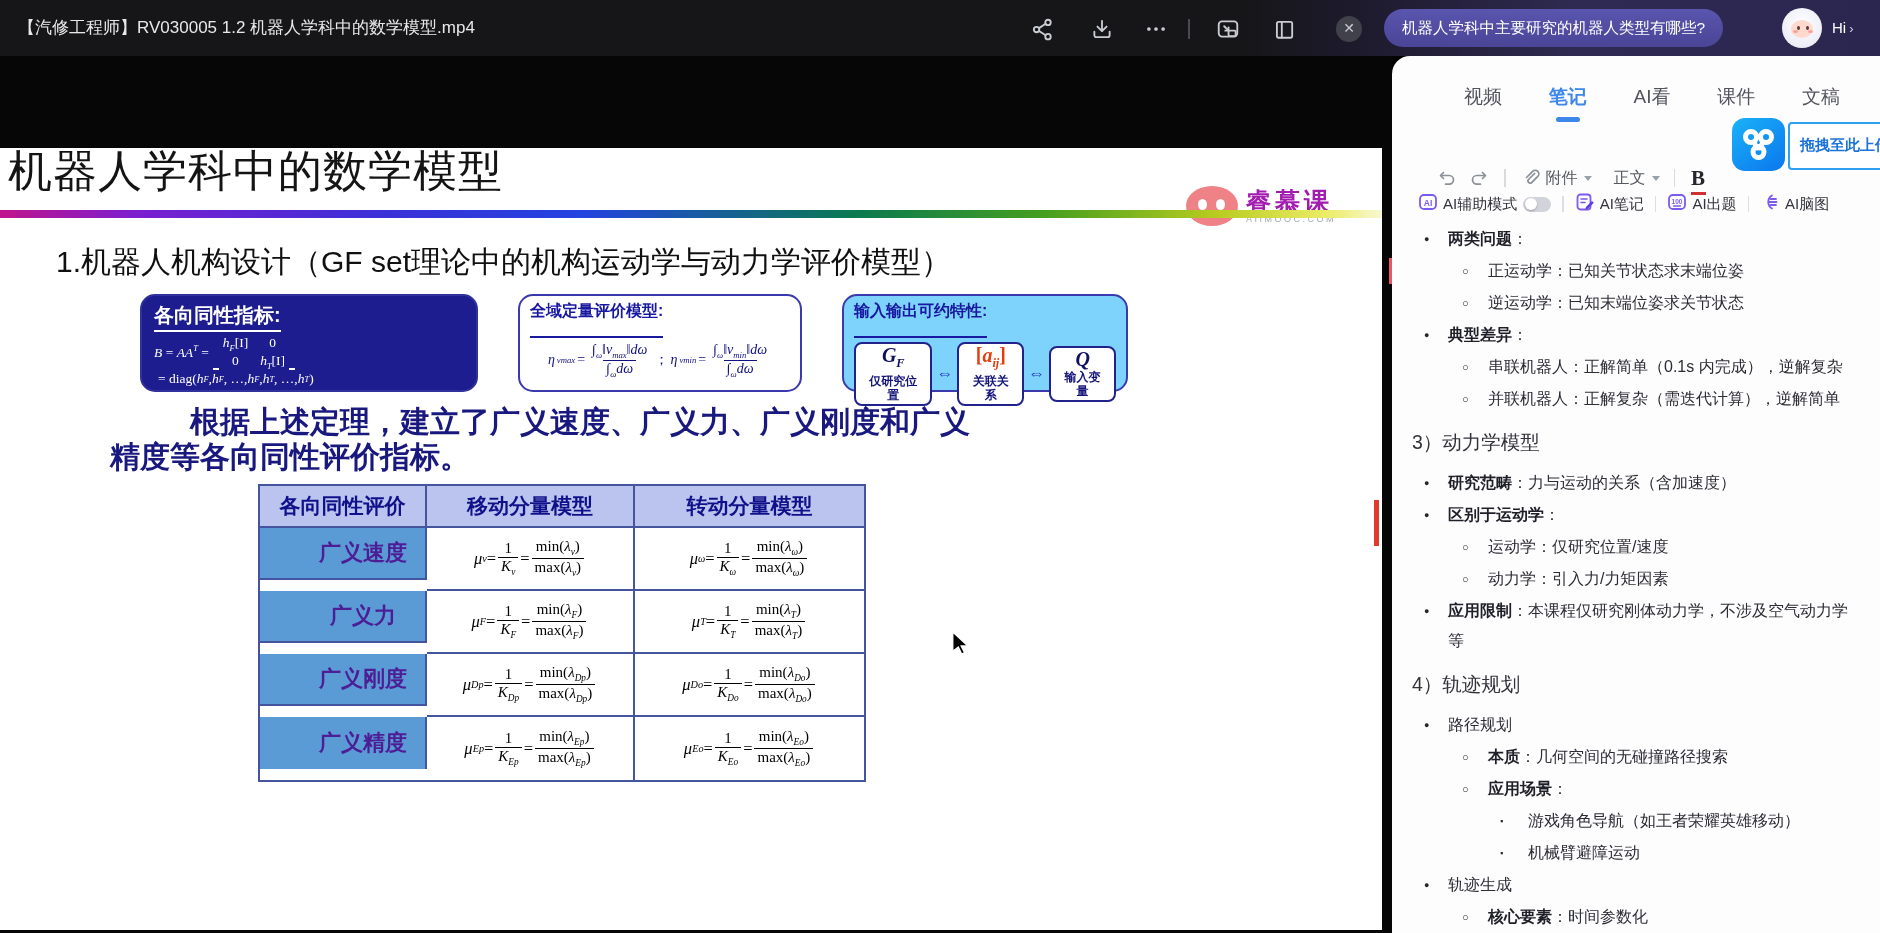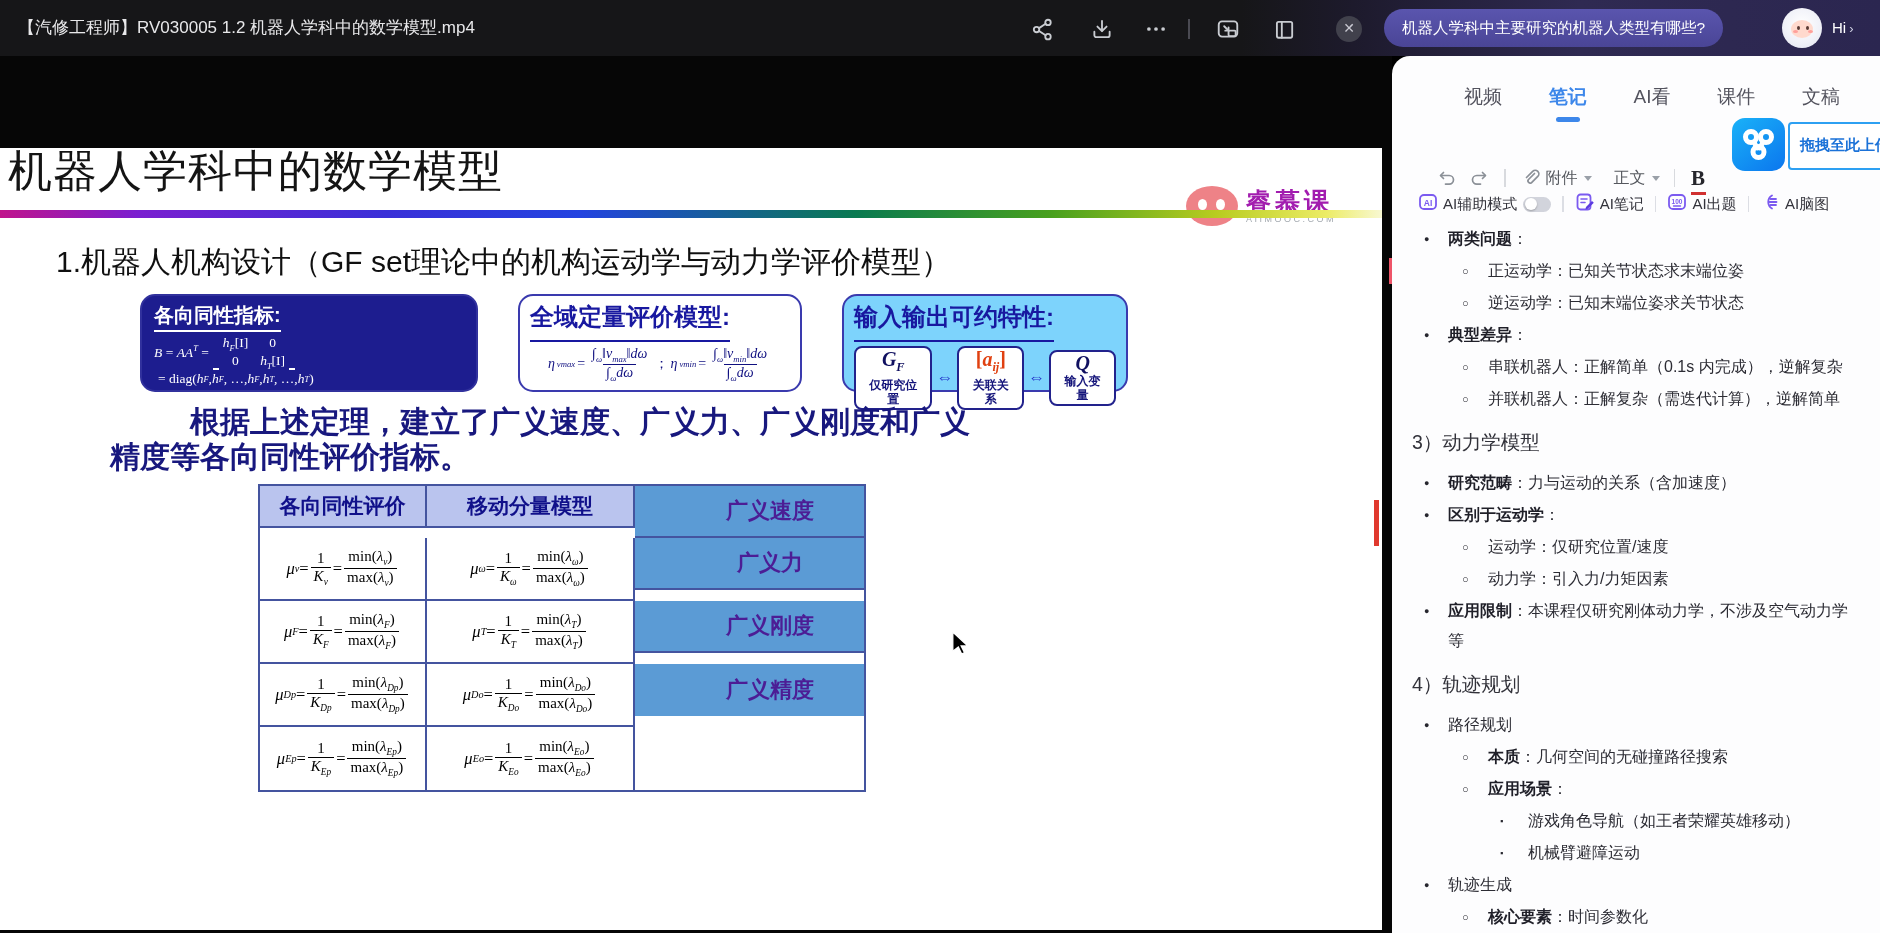"全域定量评价模型:" .bluetitle { font-size: 24px -> 16px; padding-bottom: 7px -> 14px }
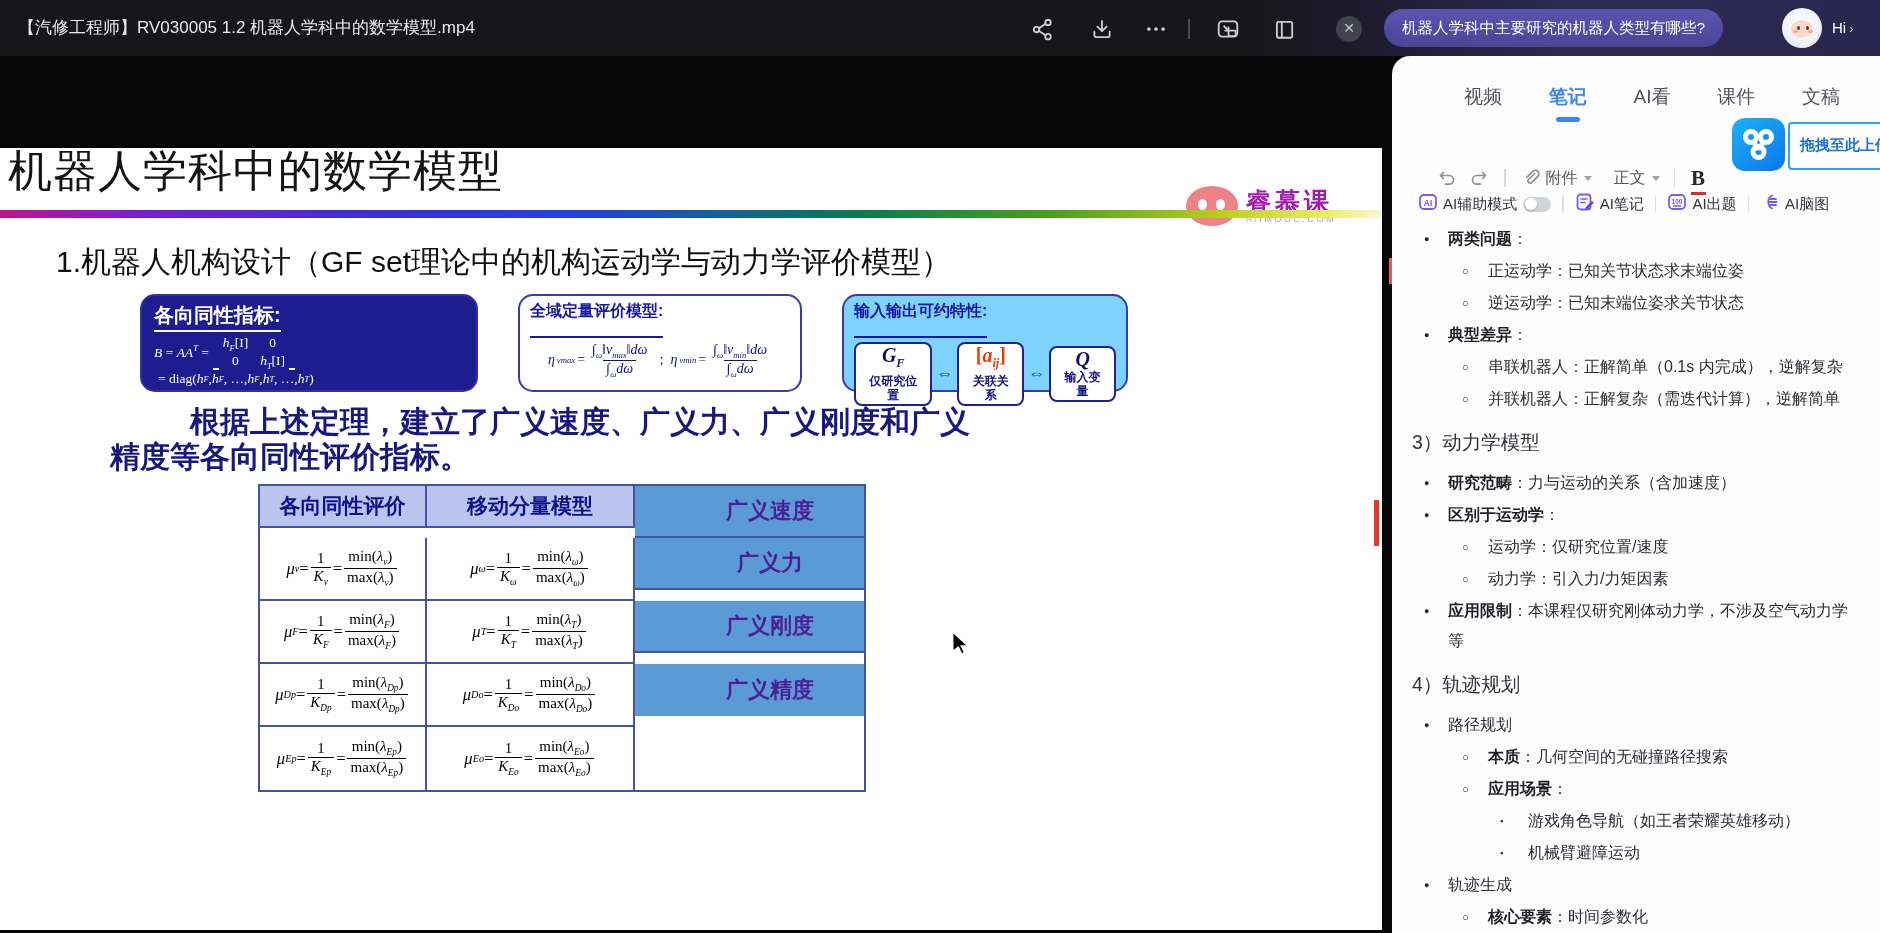"转动分量模型" div.cell { html: none -> <div>转动分量模型</div> }
